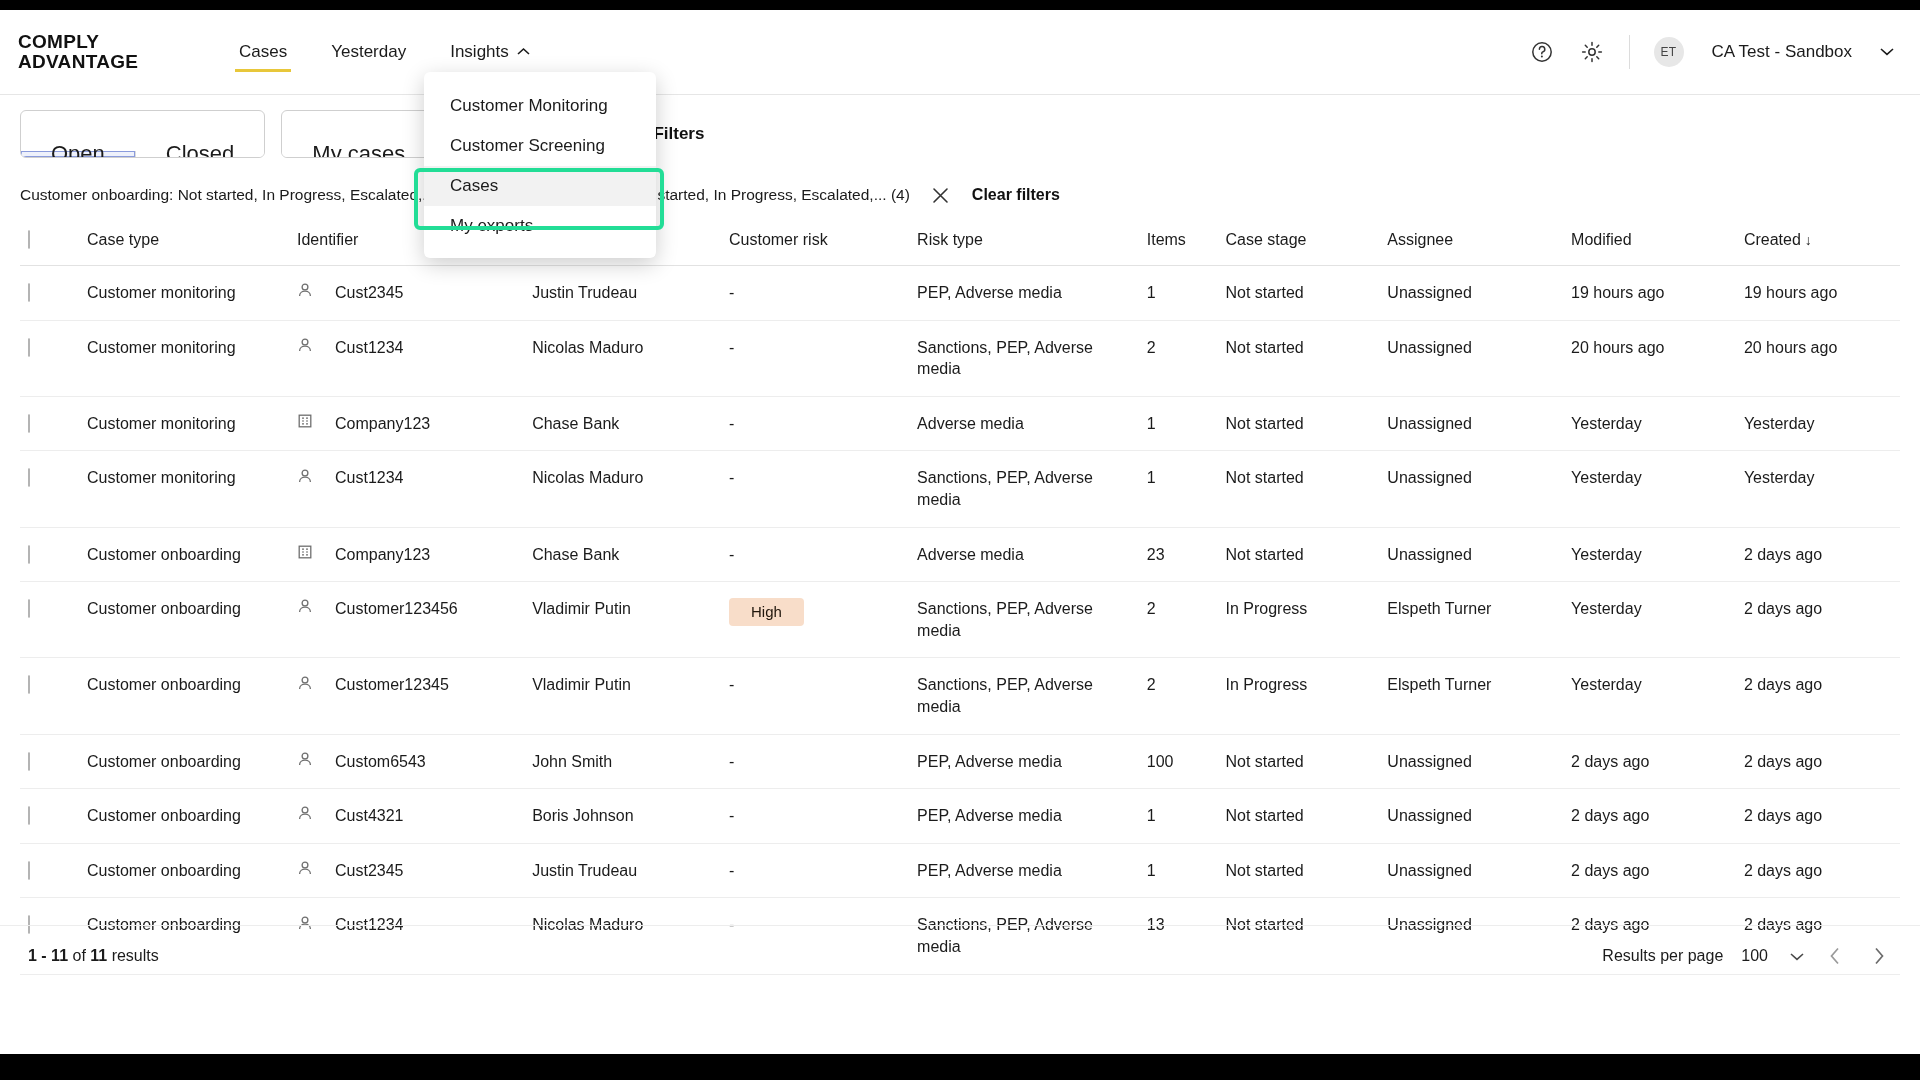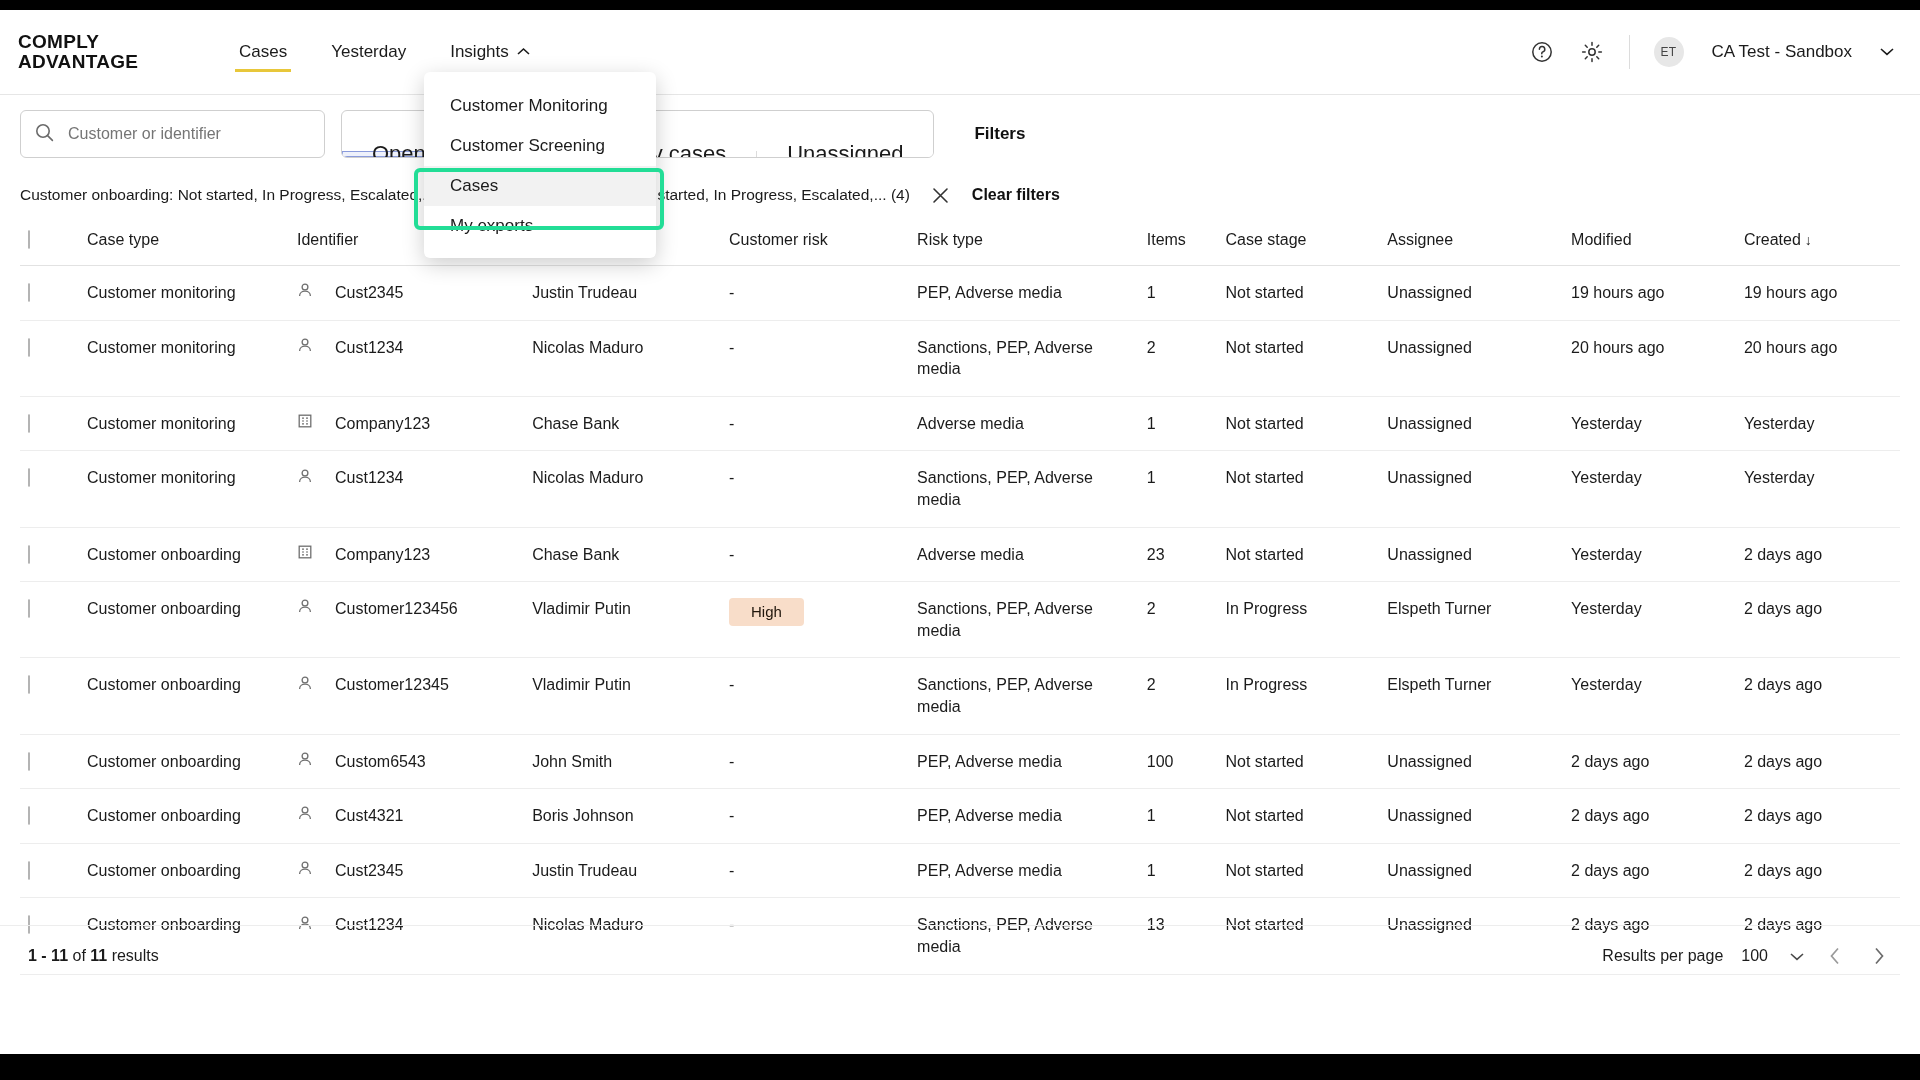"Customer or identifier" div.search-box { html: <div> <span> <svg> <circle></circle> <path></path> </svg> </span> <input> </div> -> none }
